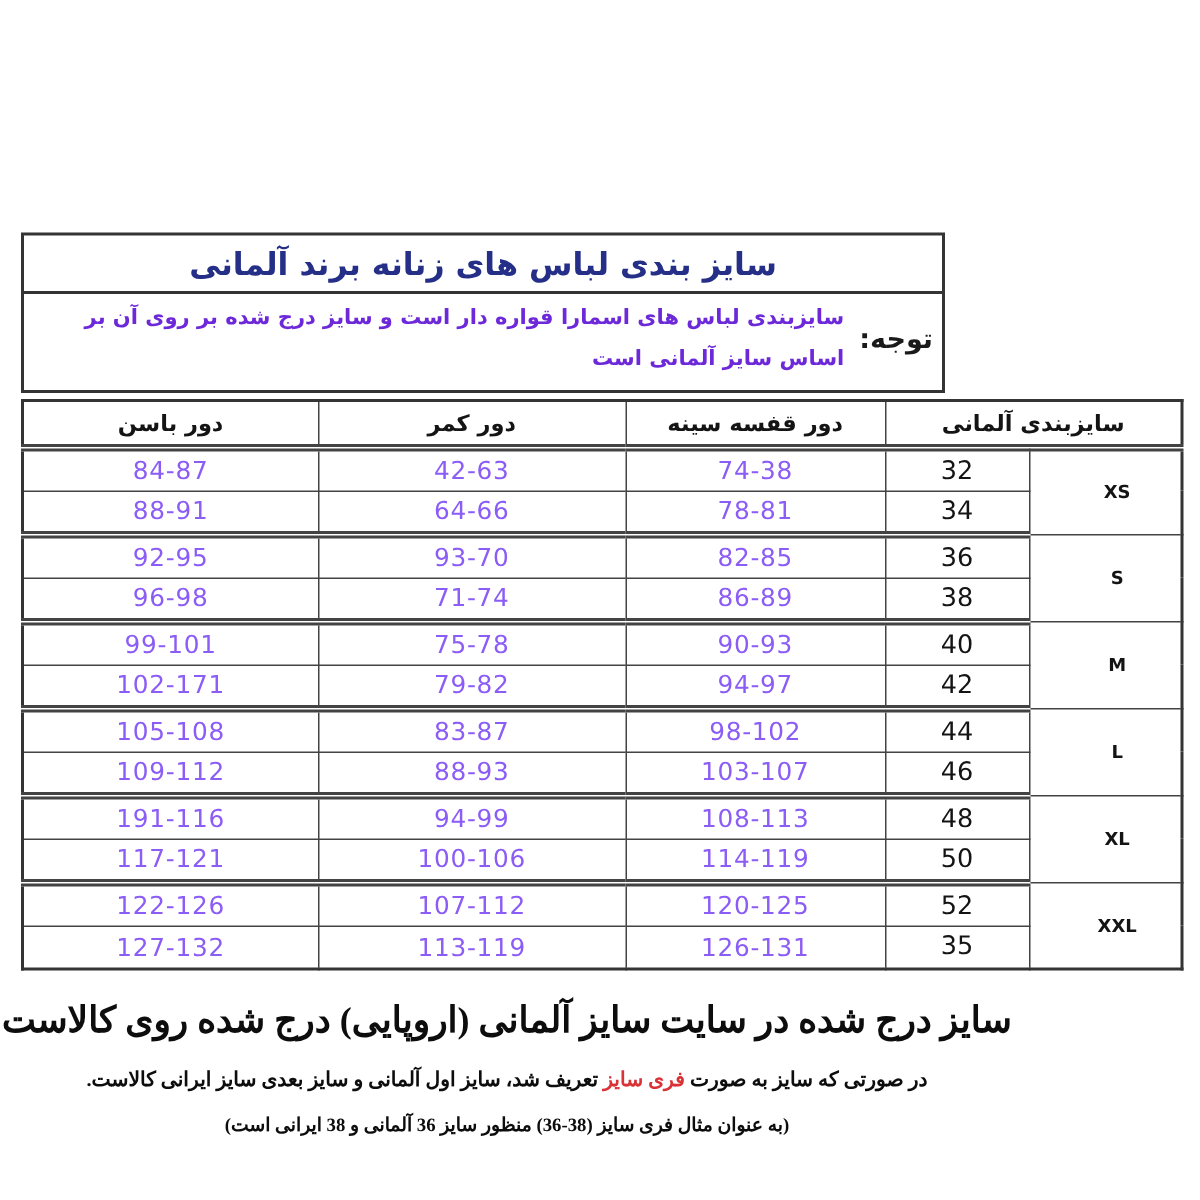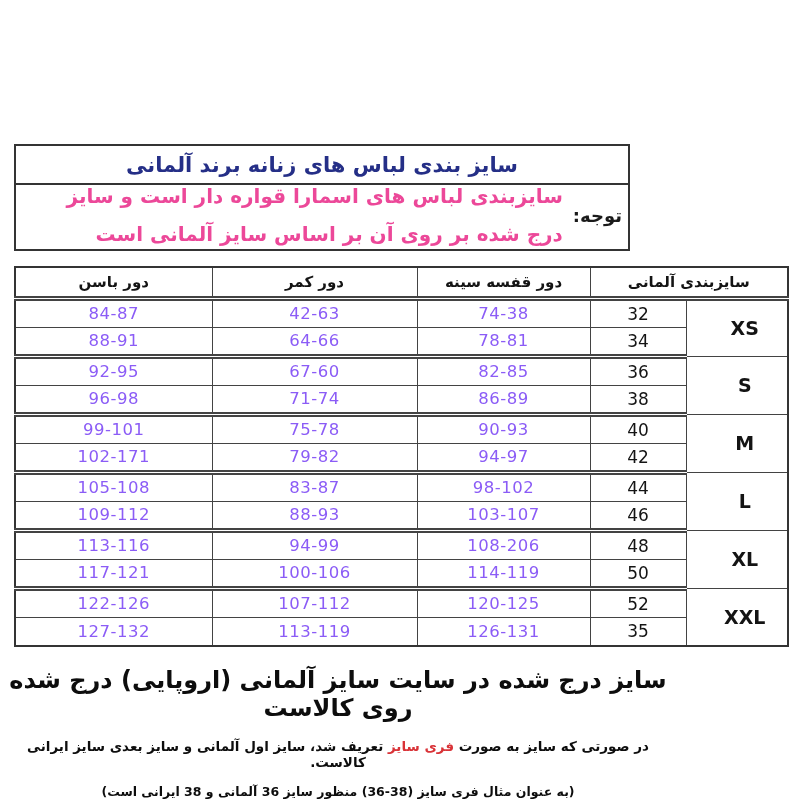"سایز بندی لباس های زنانه" .top-box { top: 144px -> 155px }
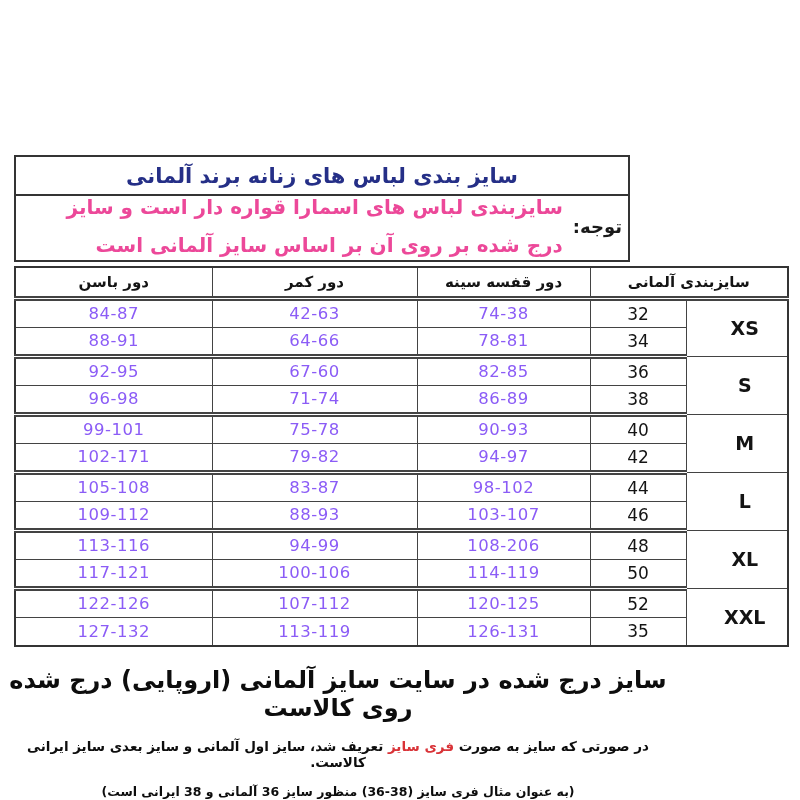"سایزبندی لباس های اسمارا قواره" .note-text { color: #ec4899 -> #6d28d9; font-size: 20px -> 14px }
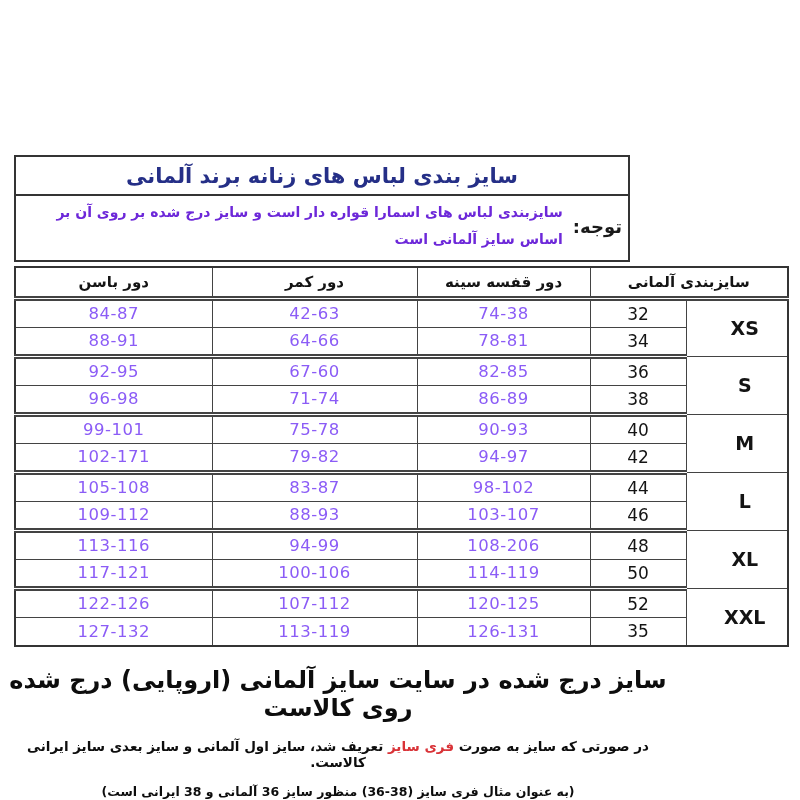"XS" td.size-letter { font-size: 19px -> 12px }
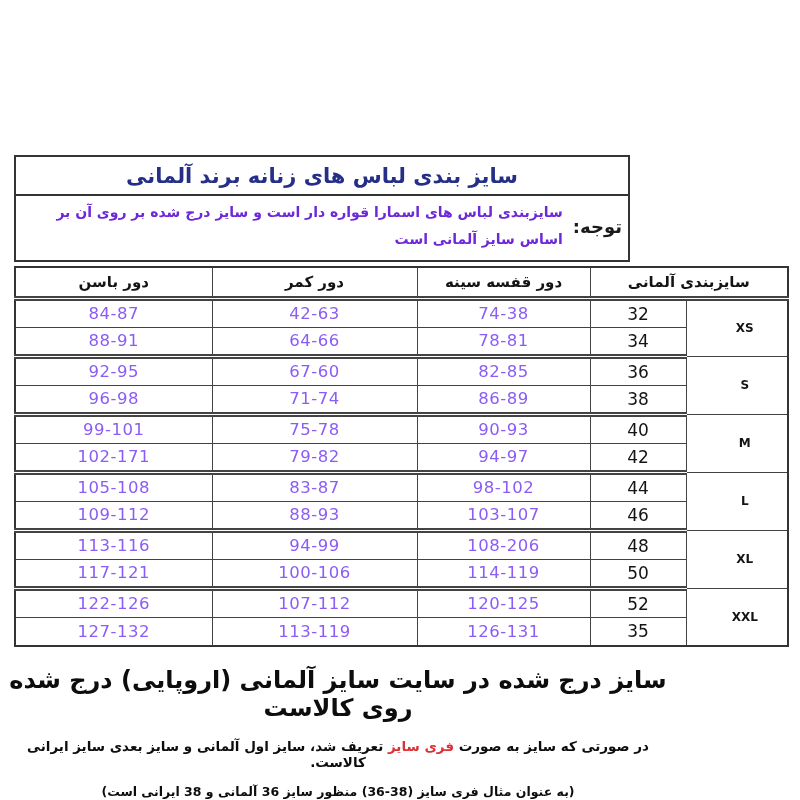"67-60" td.meas { text: 67-60 -> 93-70 }
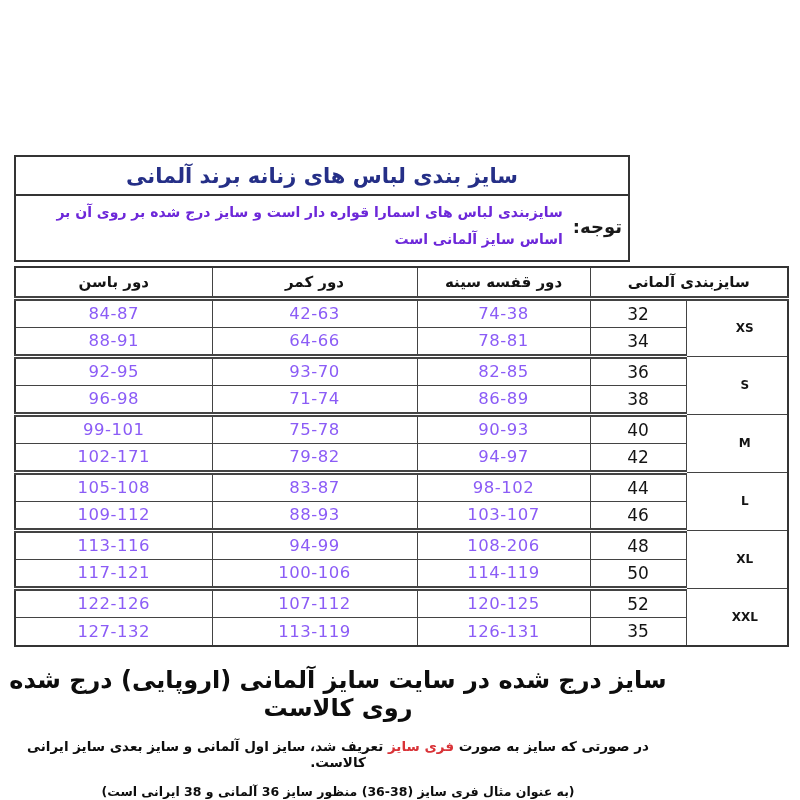"113-116" td.meas { text: 113-116 -> 191-116 }
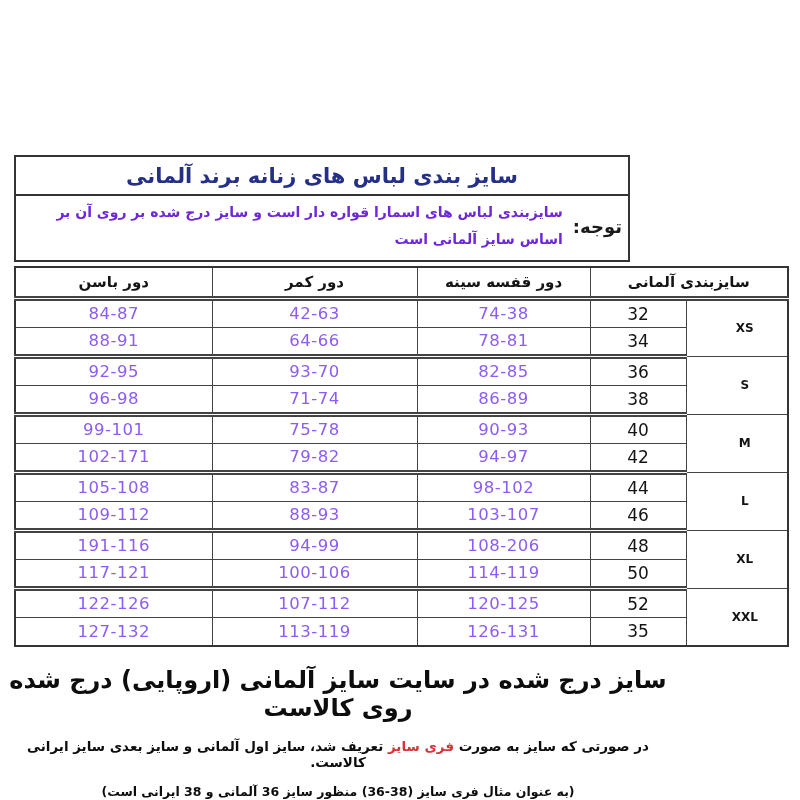"108-206" td.meas { text: 108-206 -> 108-113 }
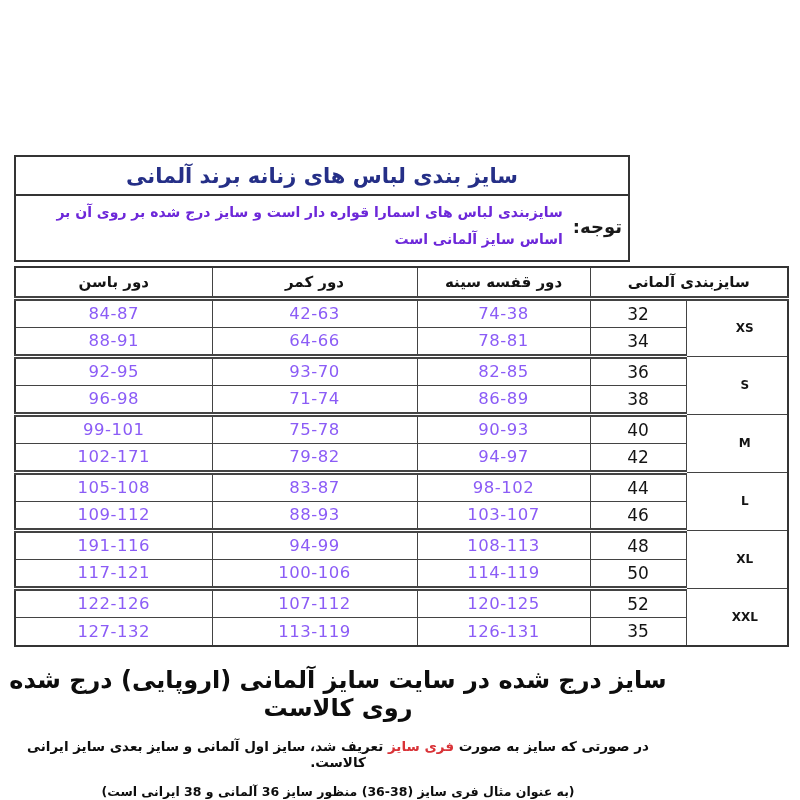"سایز درج شده در سایت" .footer { font-family: none -> Liberation Serif, serif }
